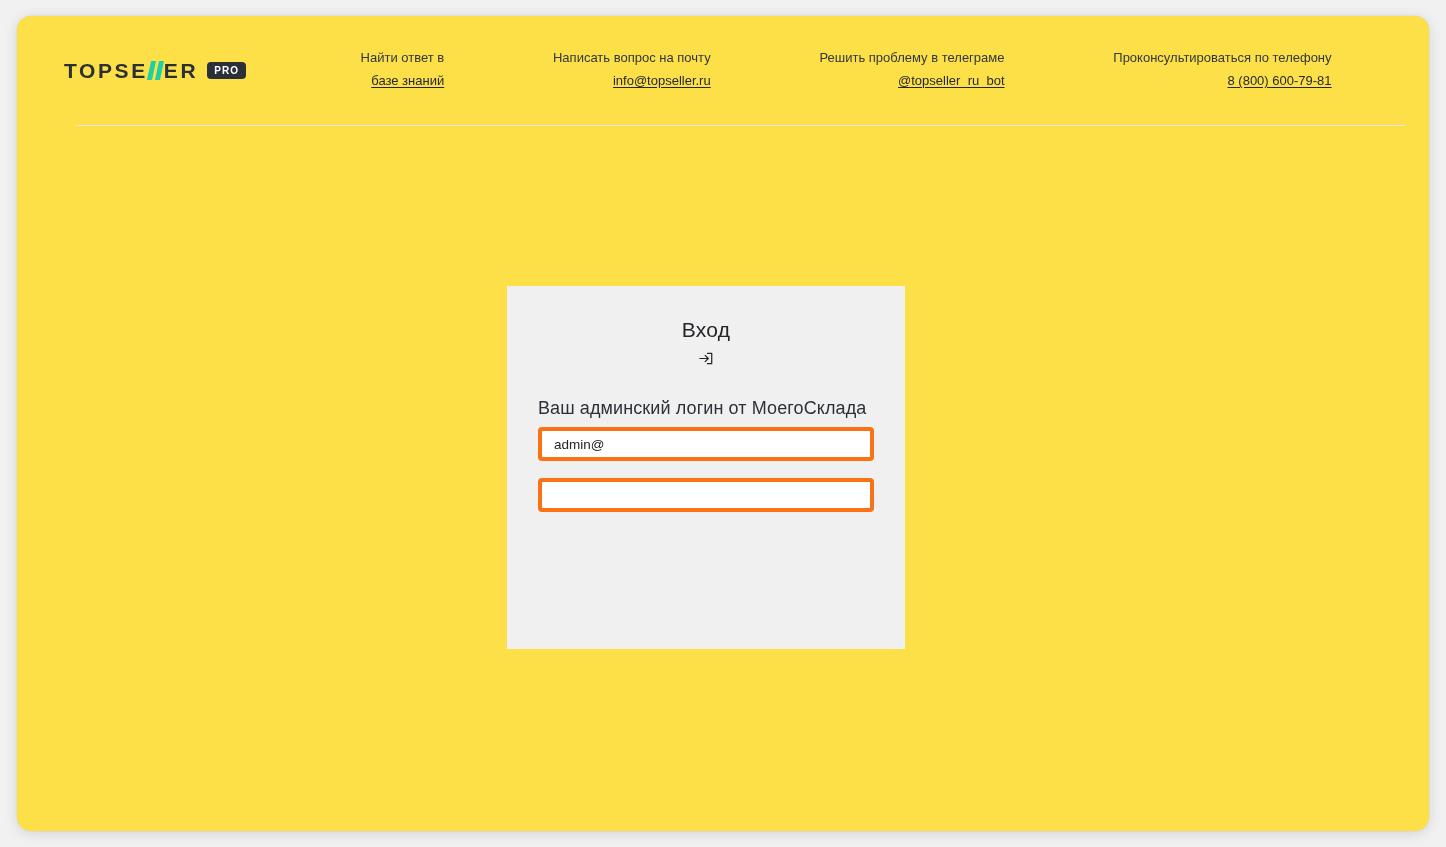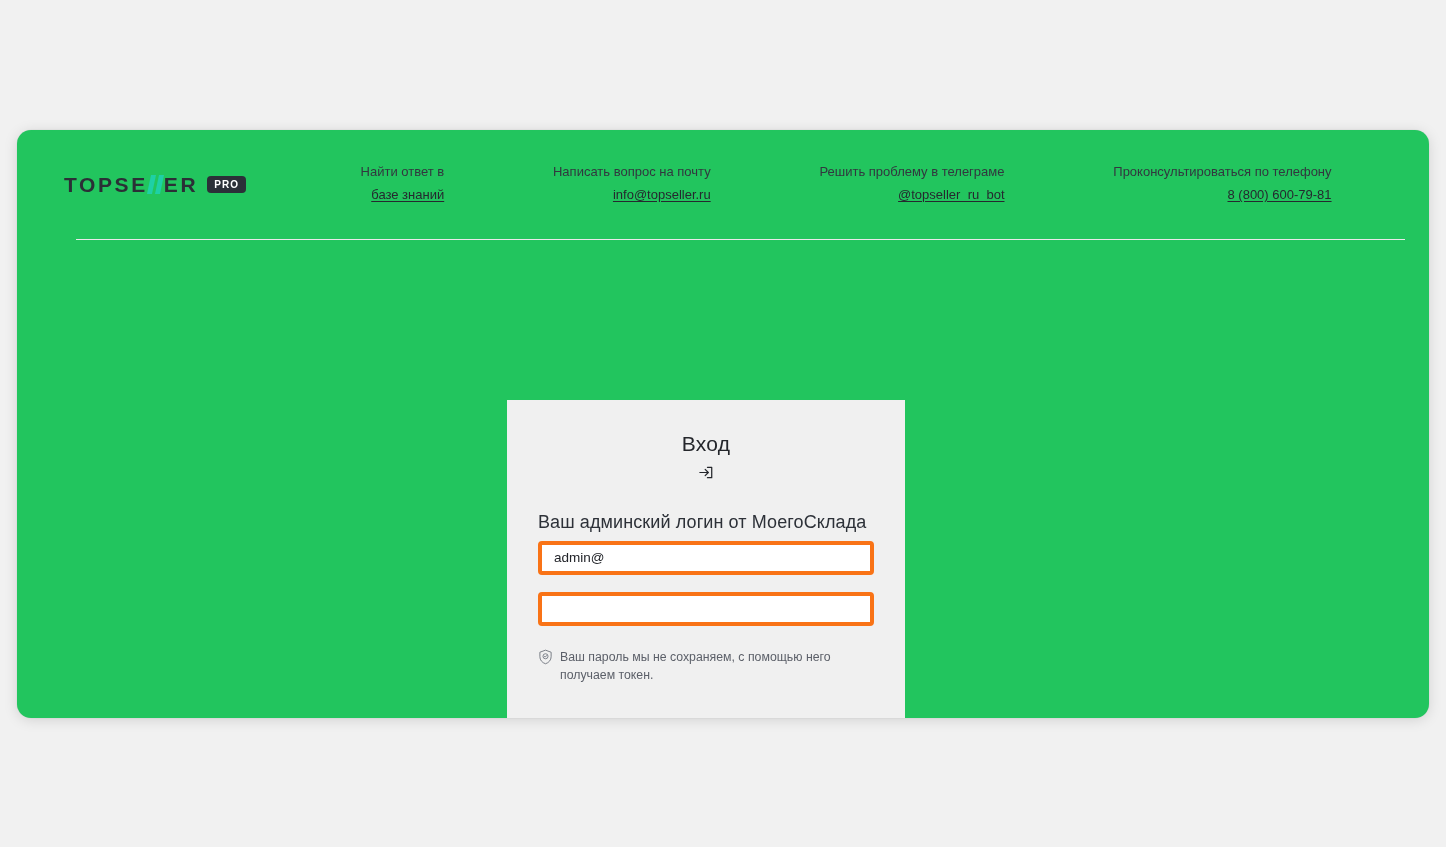"TOPSE" .page-shell { background: #22c55e -> #fde047; height: 588px -> 815px }
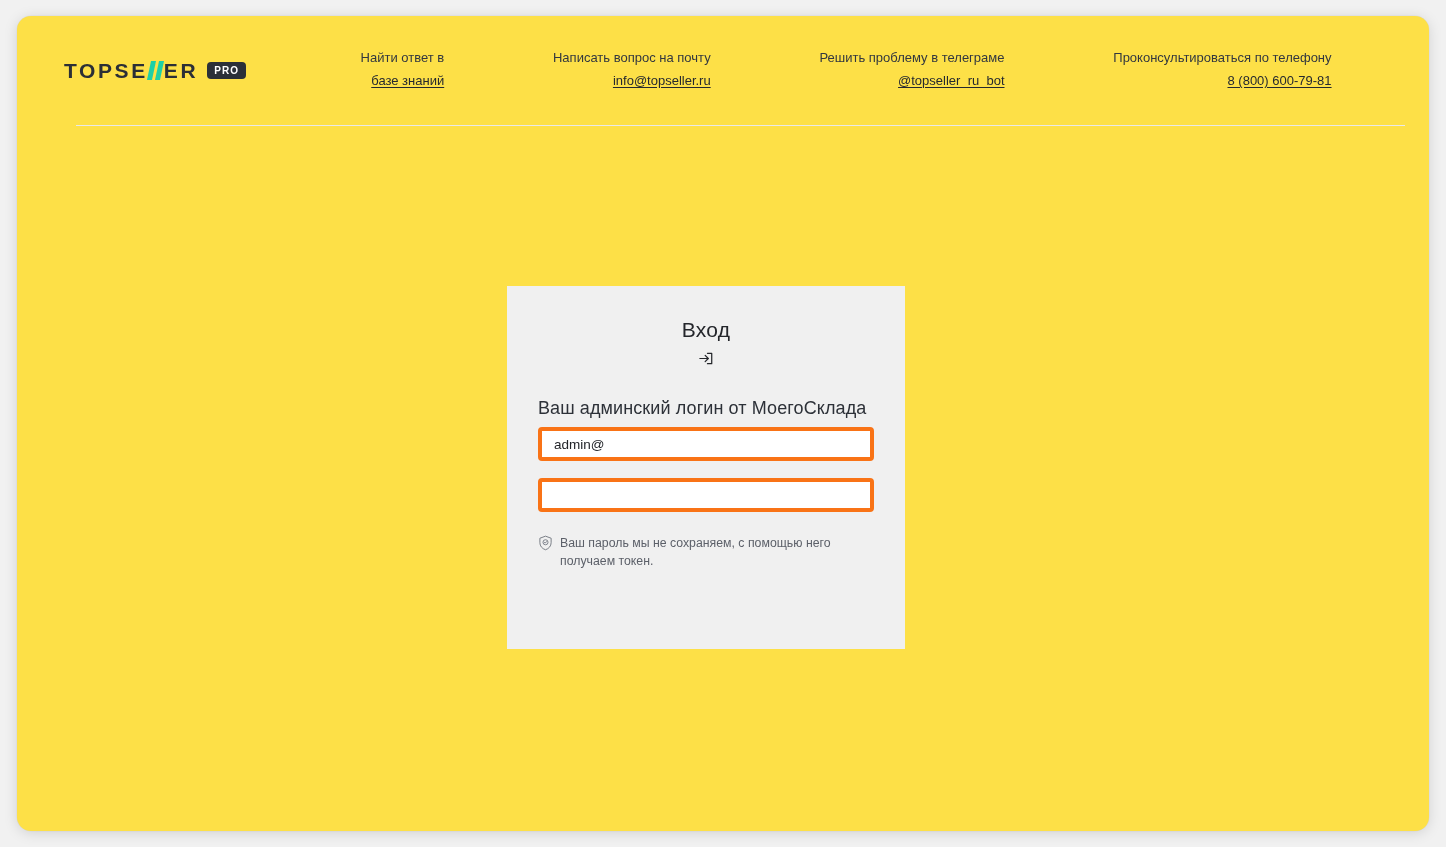"Ваш пароль мы не сохраняем," div.note { html: <div> <span> <svg> <path></path> <circle></circle> <path></path> </svg> </span> <span>Ваш пароль мы не сохраняем, с помощью него получаем токен.</span> </div> -> none }
